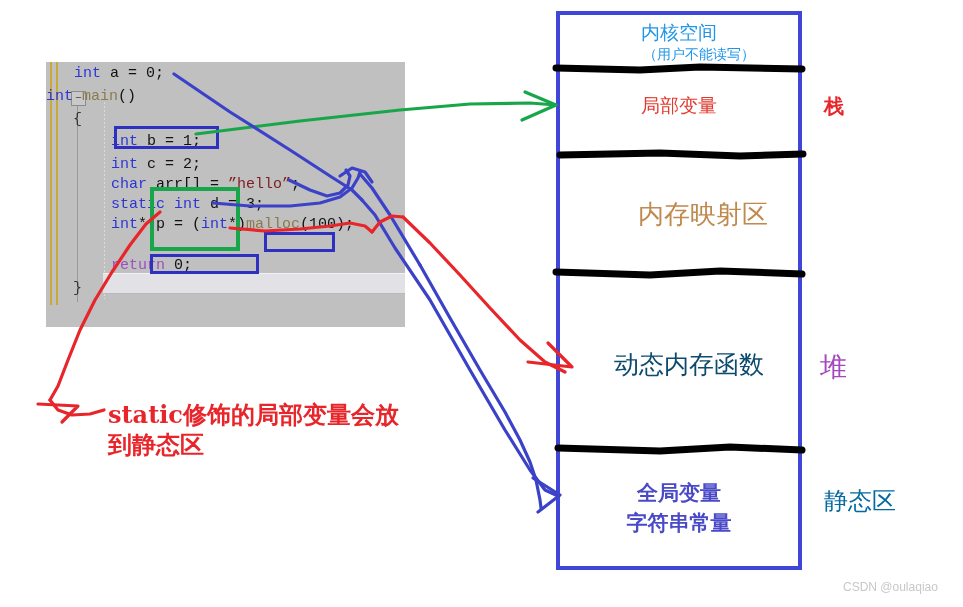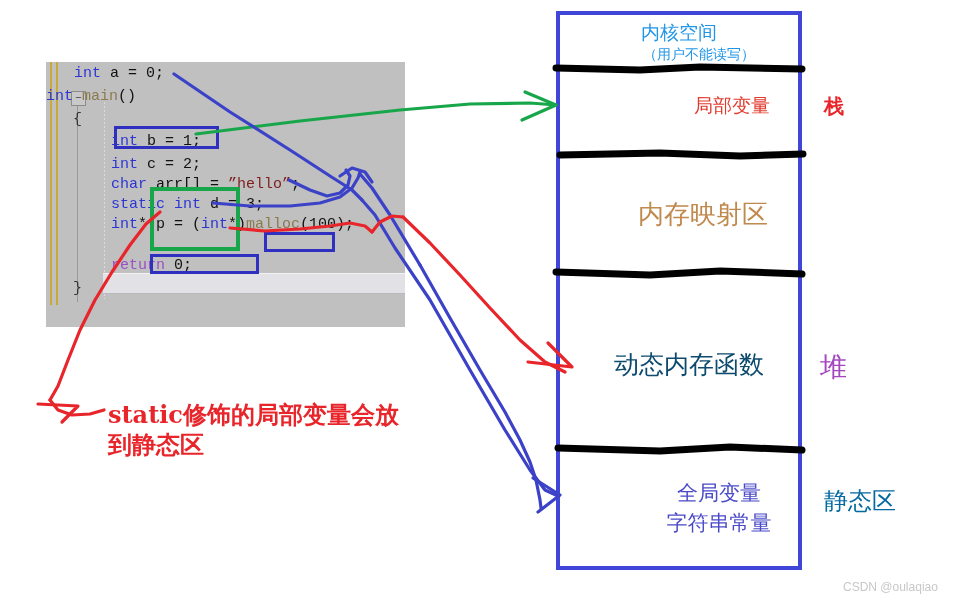"局部变量" #lbl-stackvars { left: 584px -> 556px; padding-left: 25px -> none }
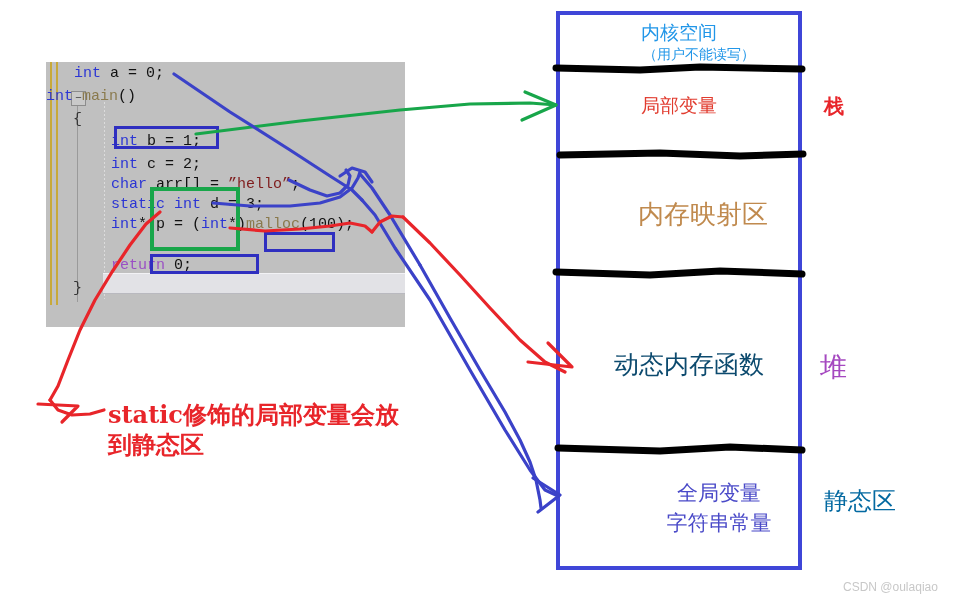"全局变量" #lbl-globals { font-weight: normal -> bold; padding-left: 40px -> none }
